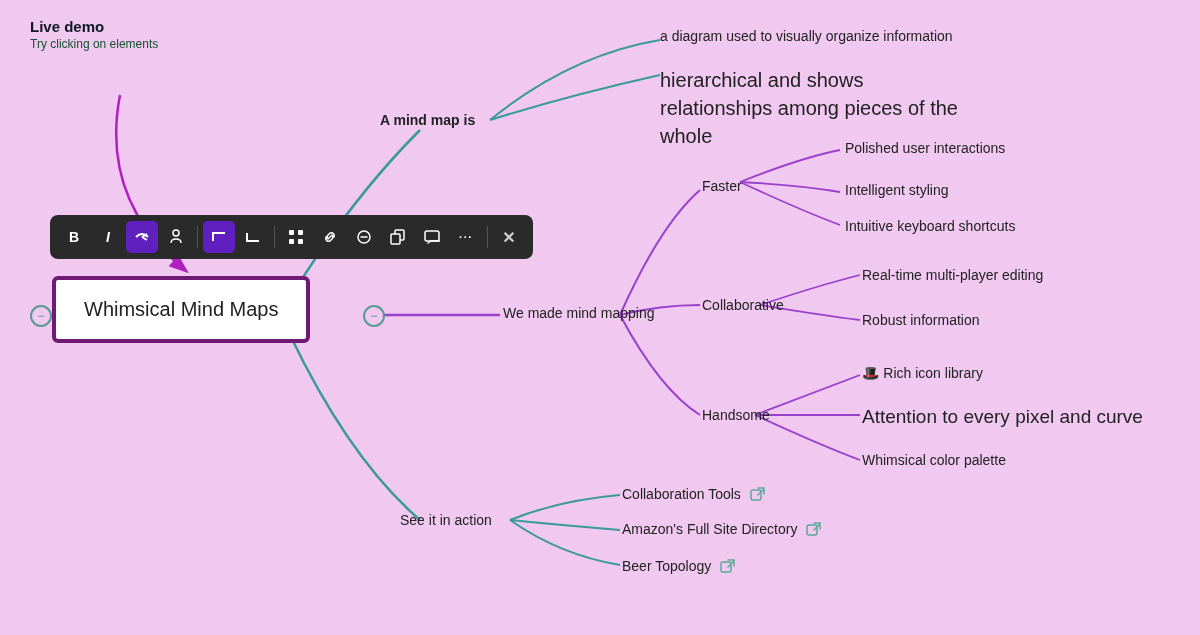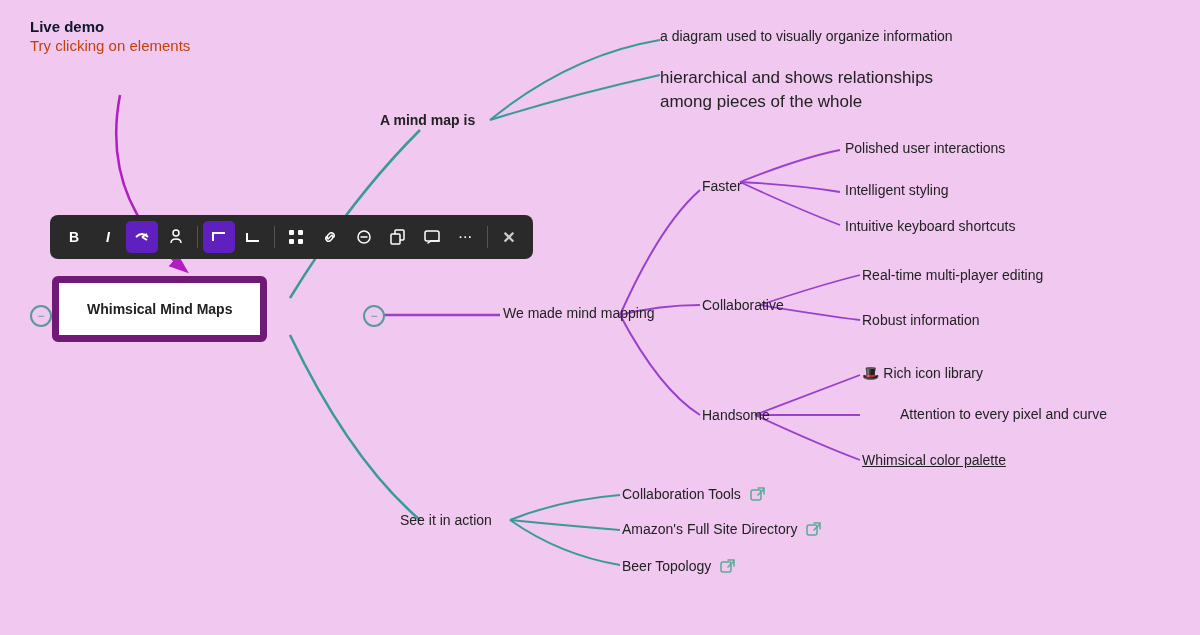"Try clicking on elements" .live-demo-label .demo-subtitle { color: #c2410c -> #14532d; font-size: 15px -> 12px }
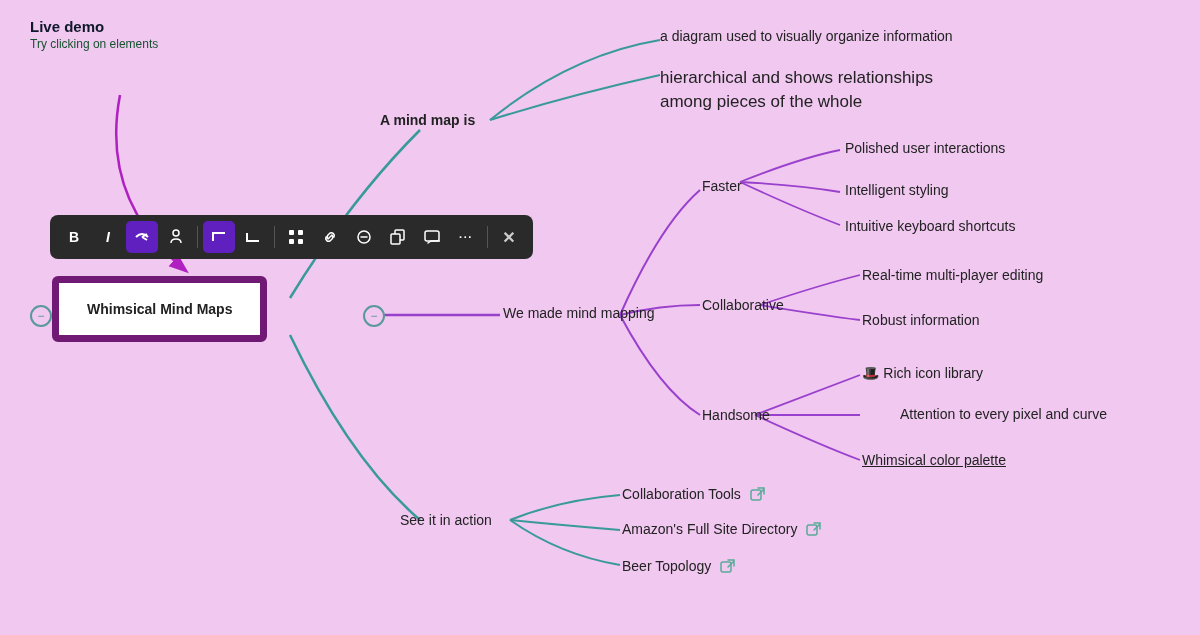"hierarchical and shows relationships" div.node-text { font-size: 17px -> 20px }
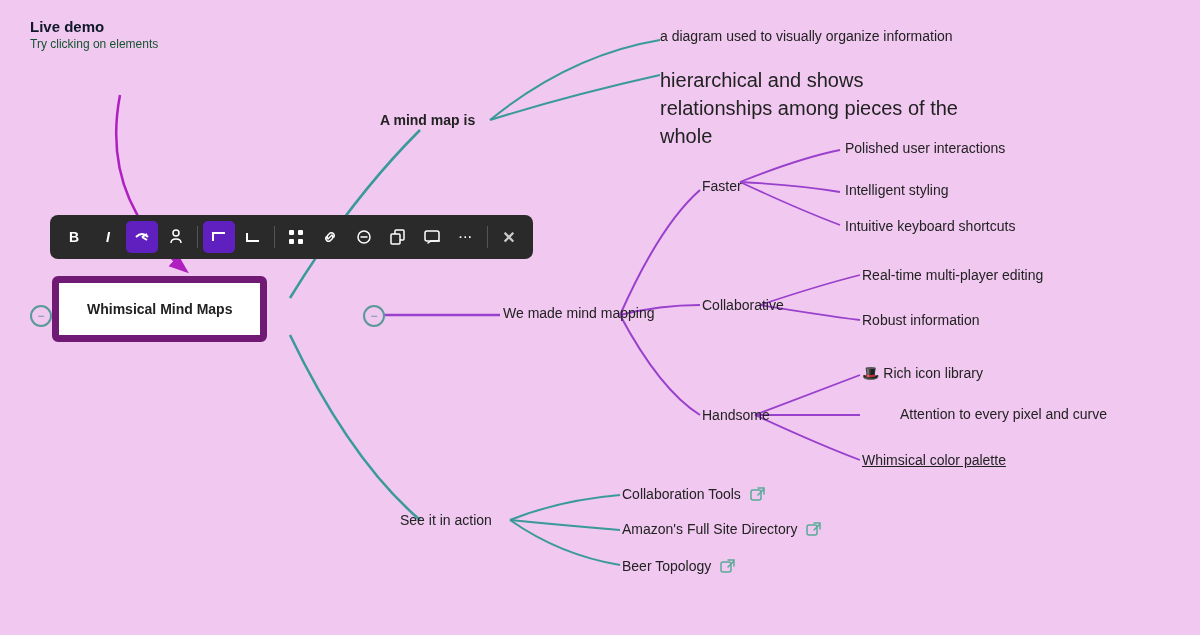"Whimsical Mind Maps" .central-node { border: 7px solid #701a75 -> 4px solid #701a75; font-size: 14px -> 20px; font-weight: 700 -> 400 }
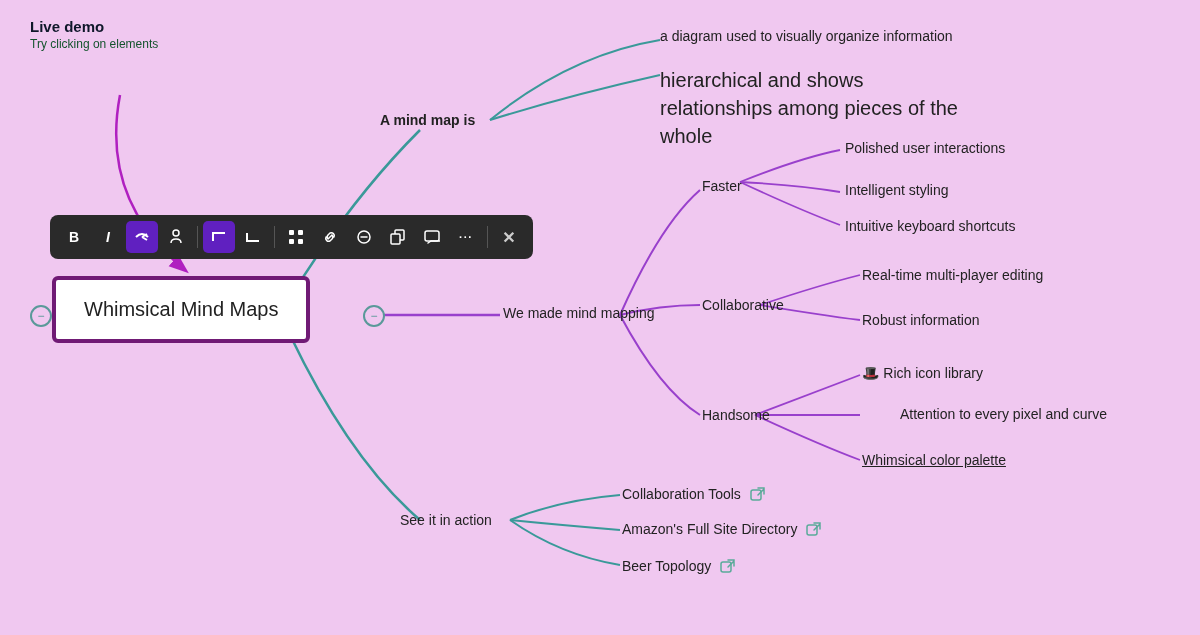"Attention to every pixel and" div.node-text { font-size: 14px -> 19px; left: 900px -> 862px }
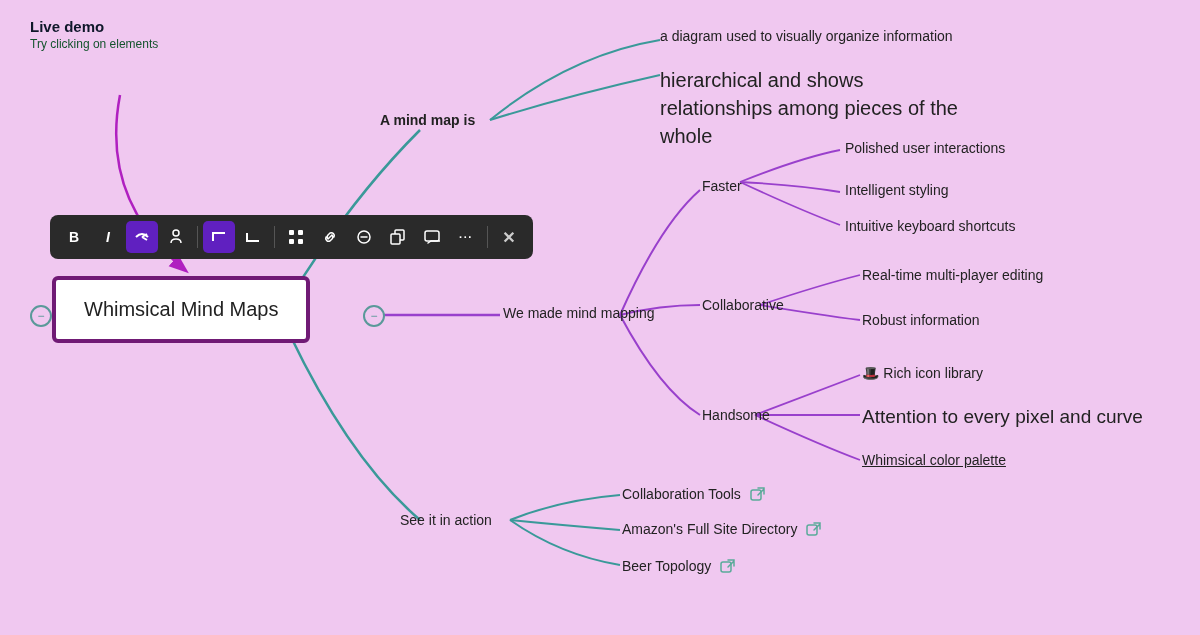"Whimsical color palette" div.node-text { text-decoration: underline -> none }
